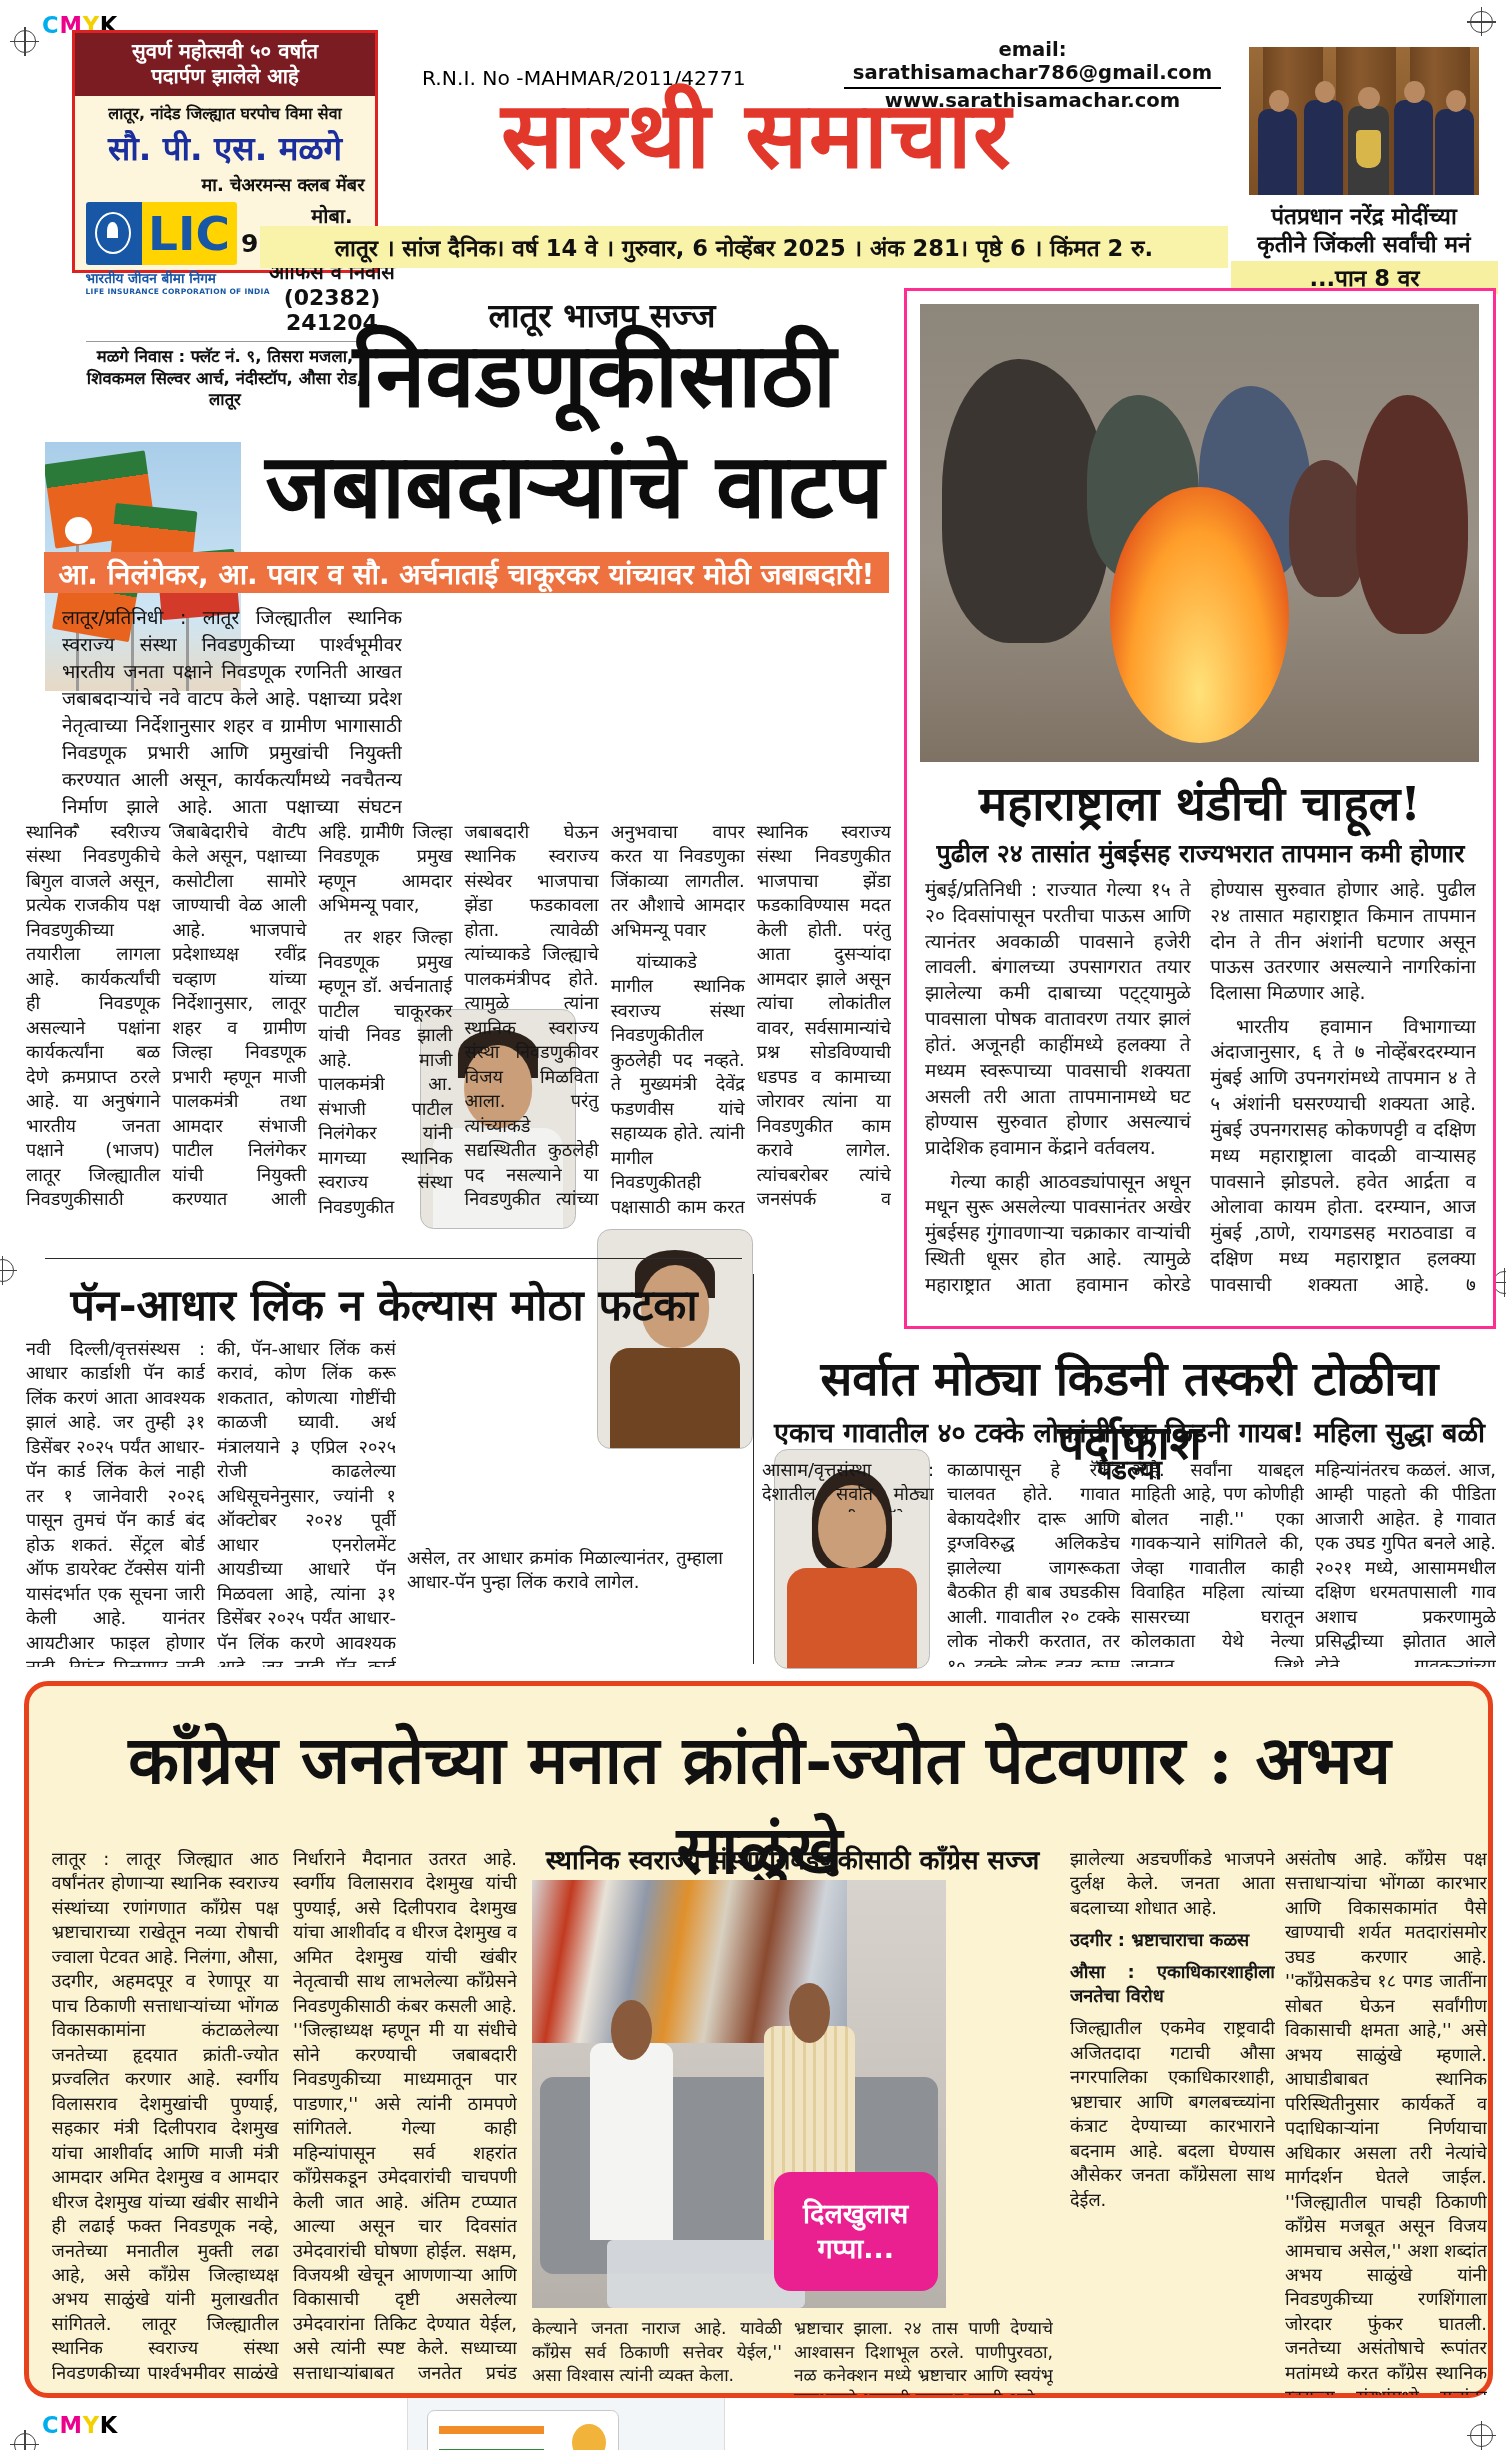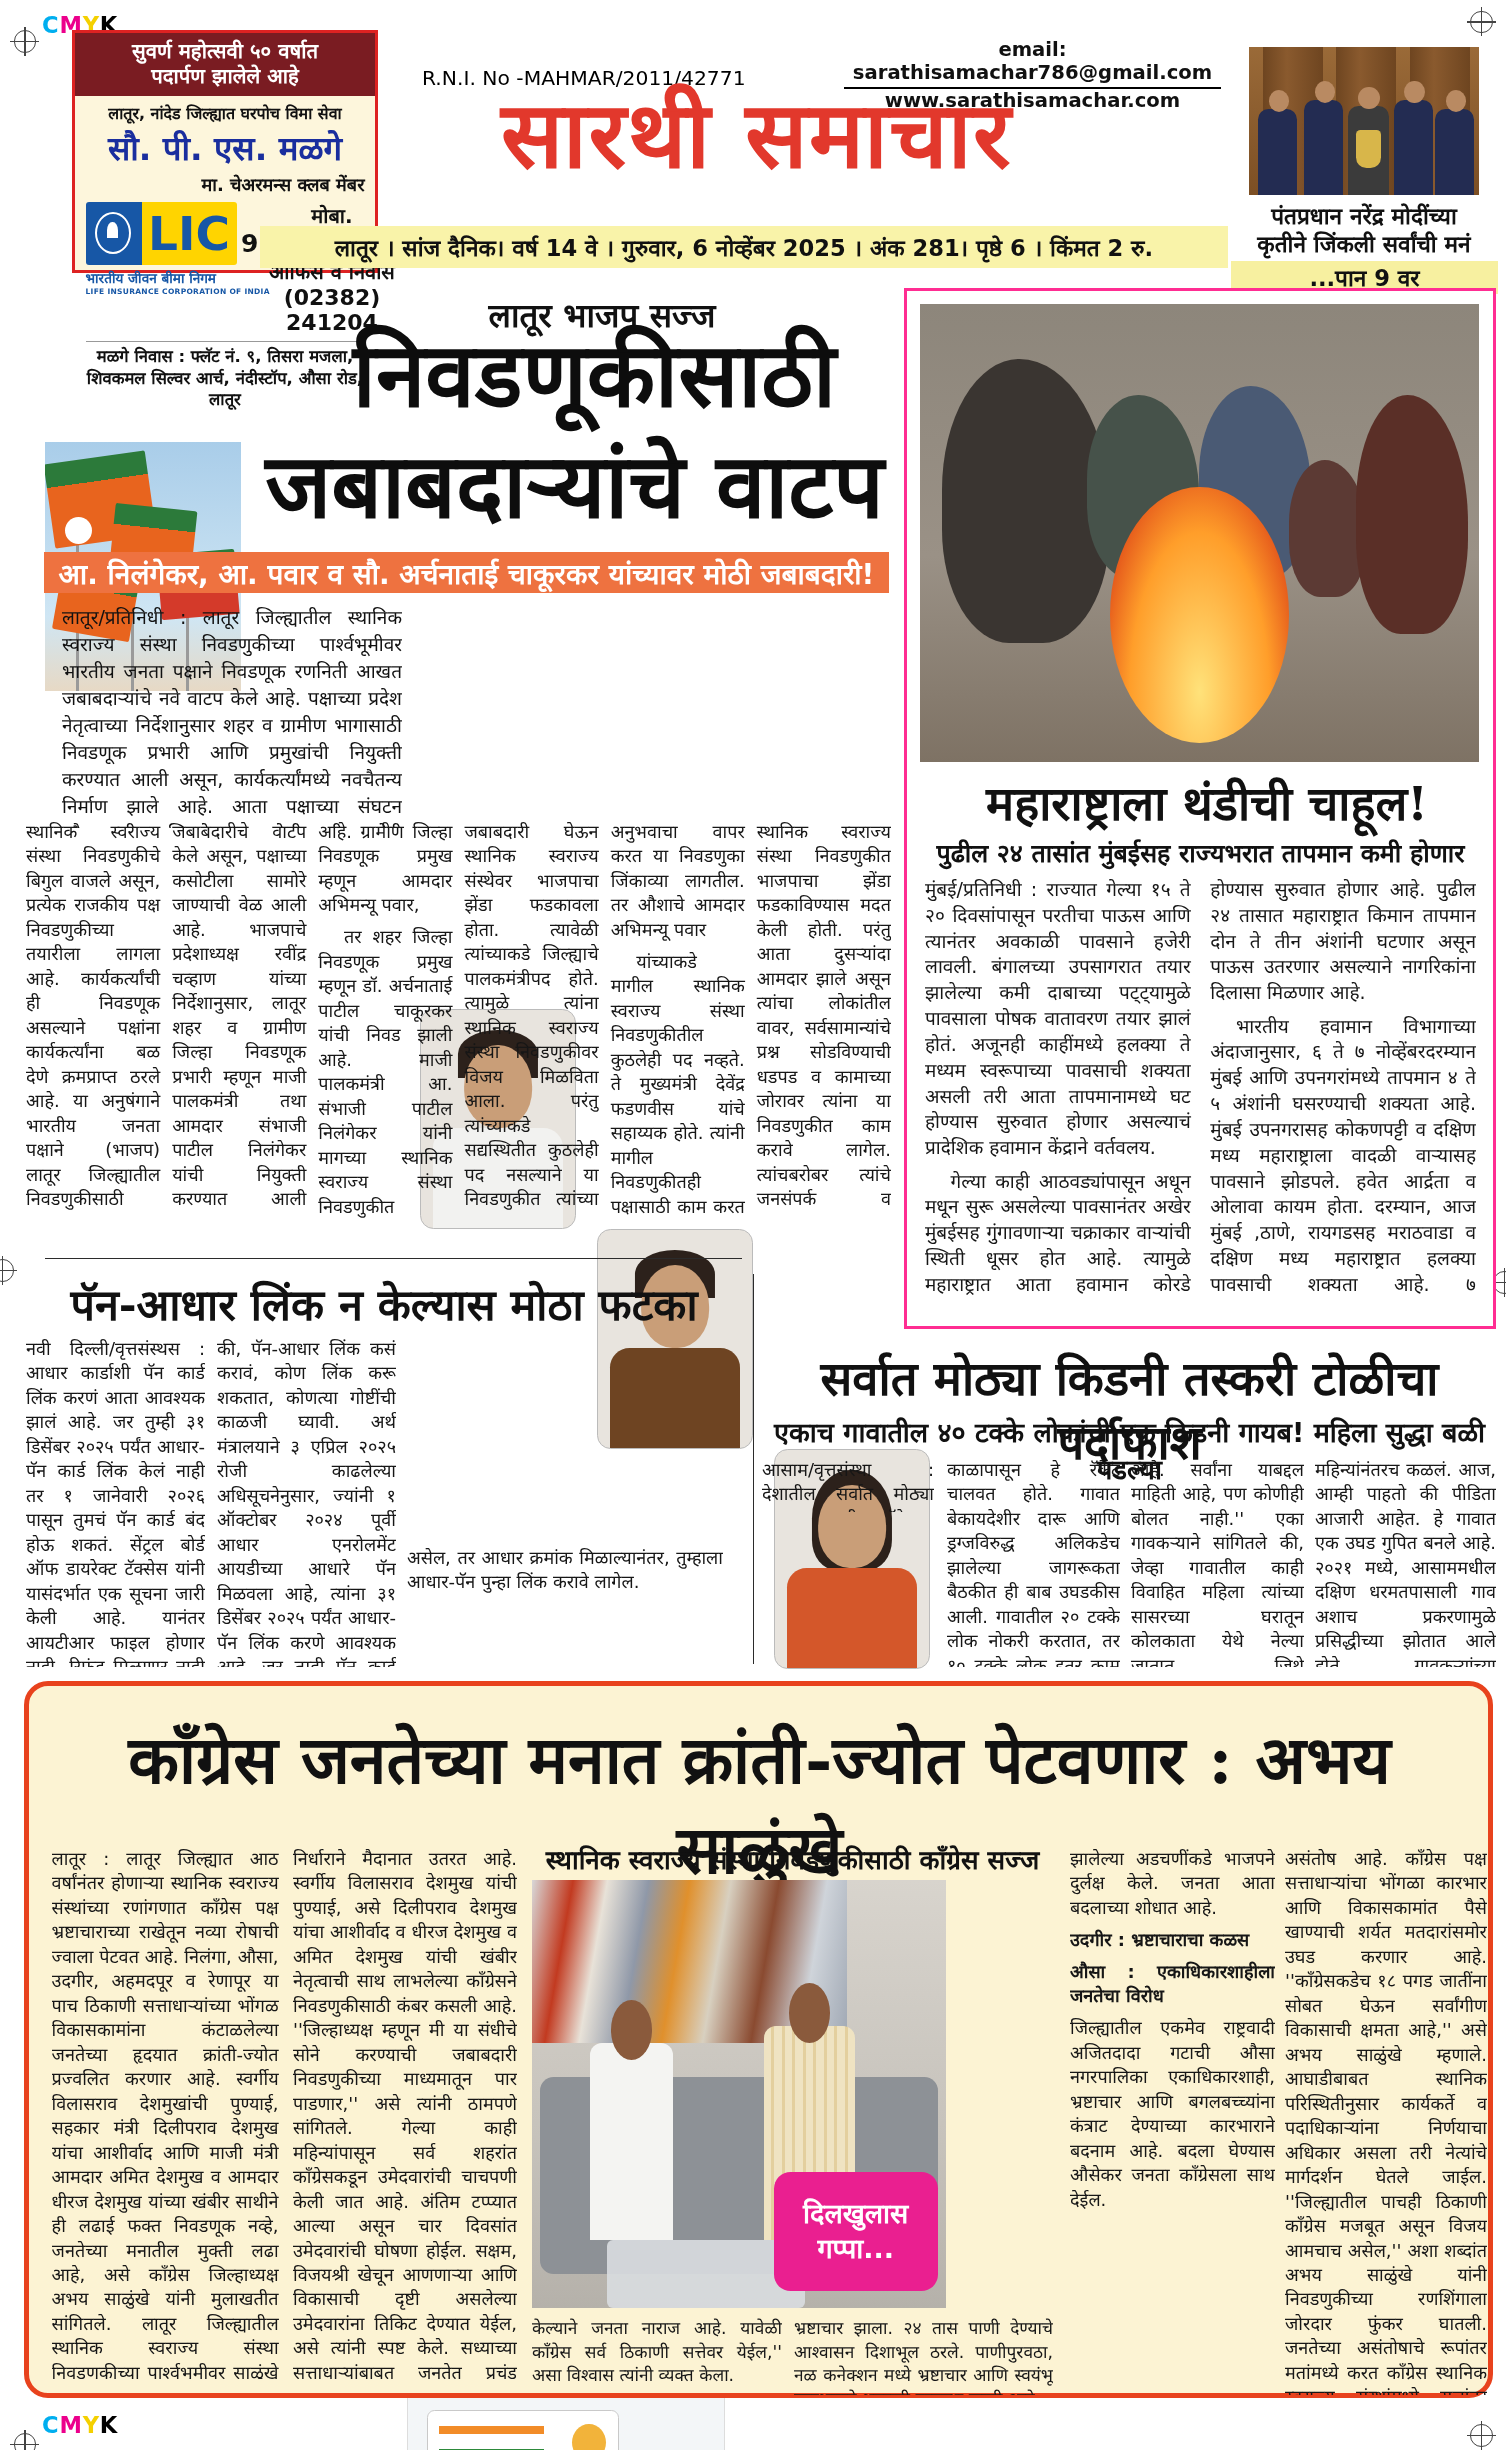"...पान 9 वर" div.abs { text: 9 -> 8 }
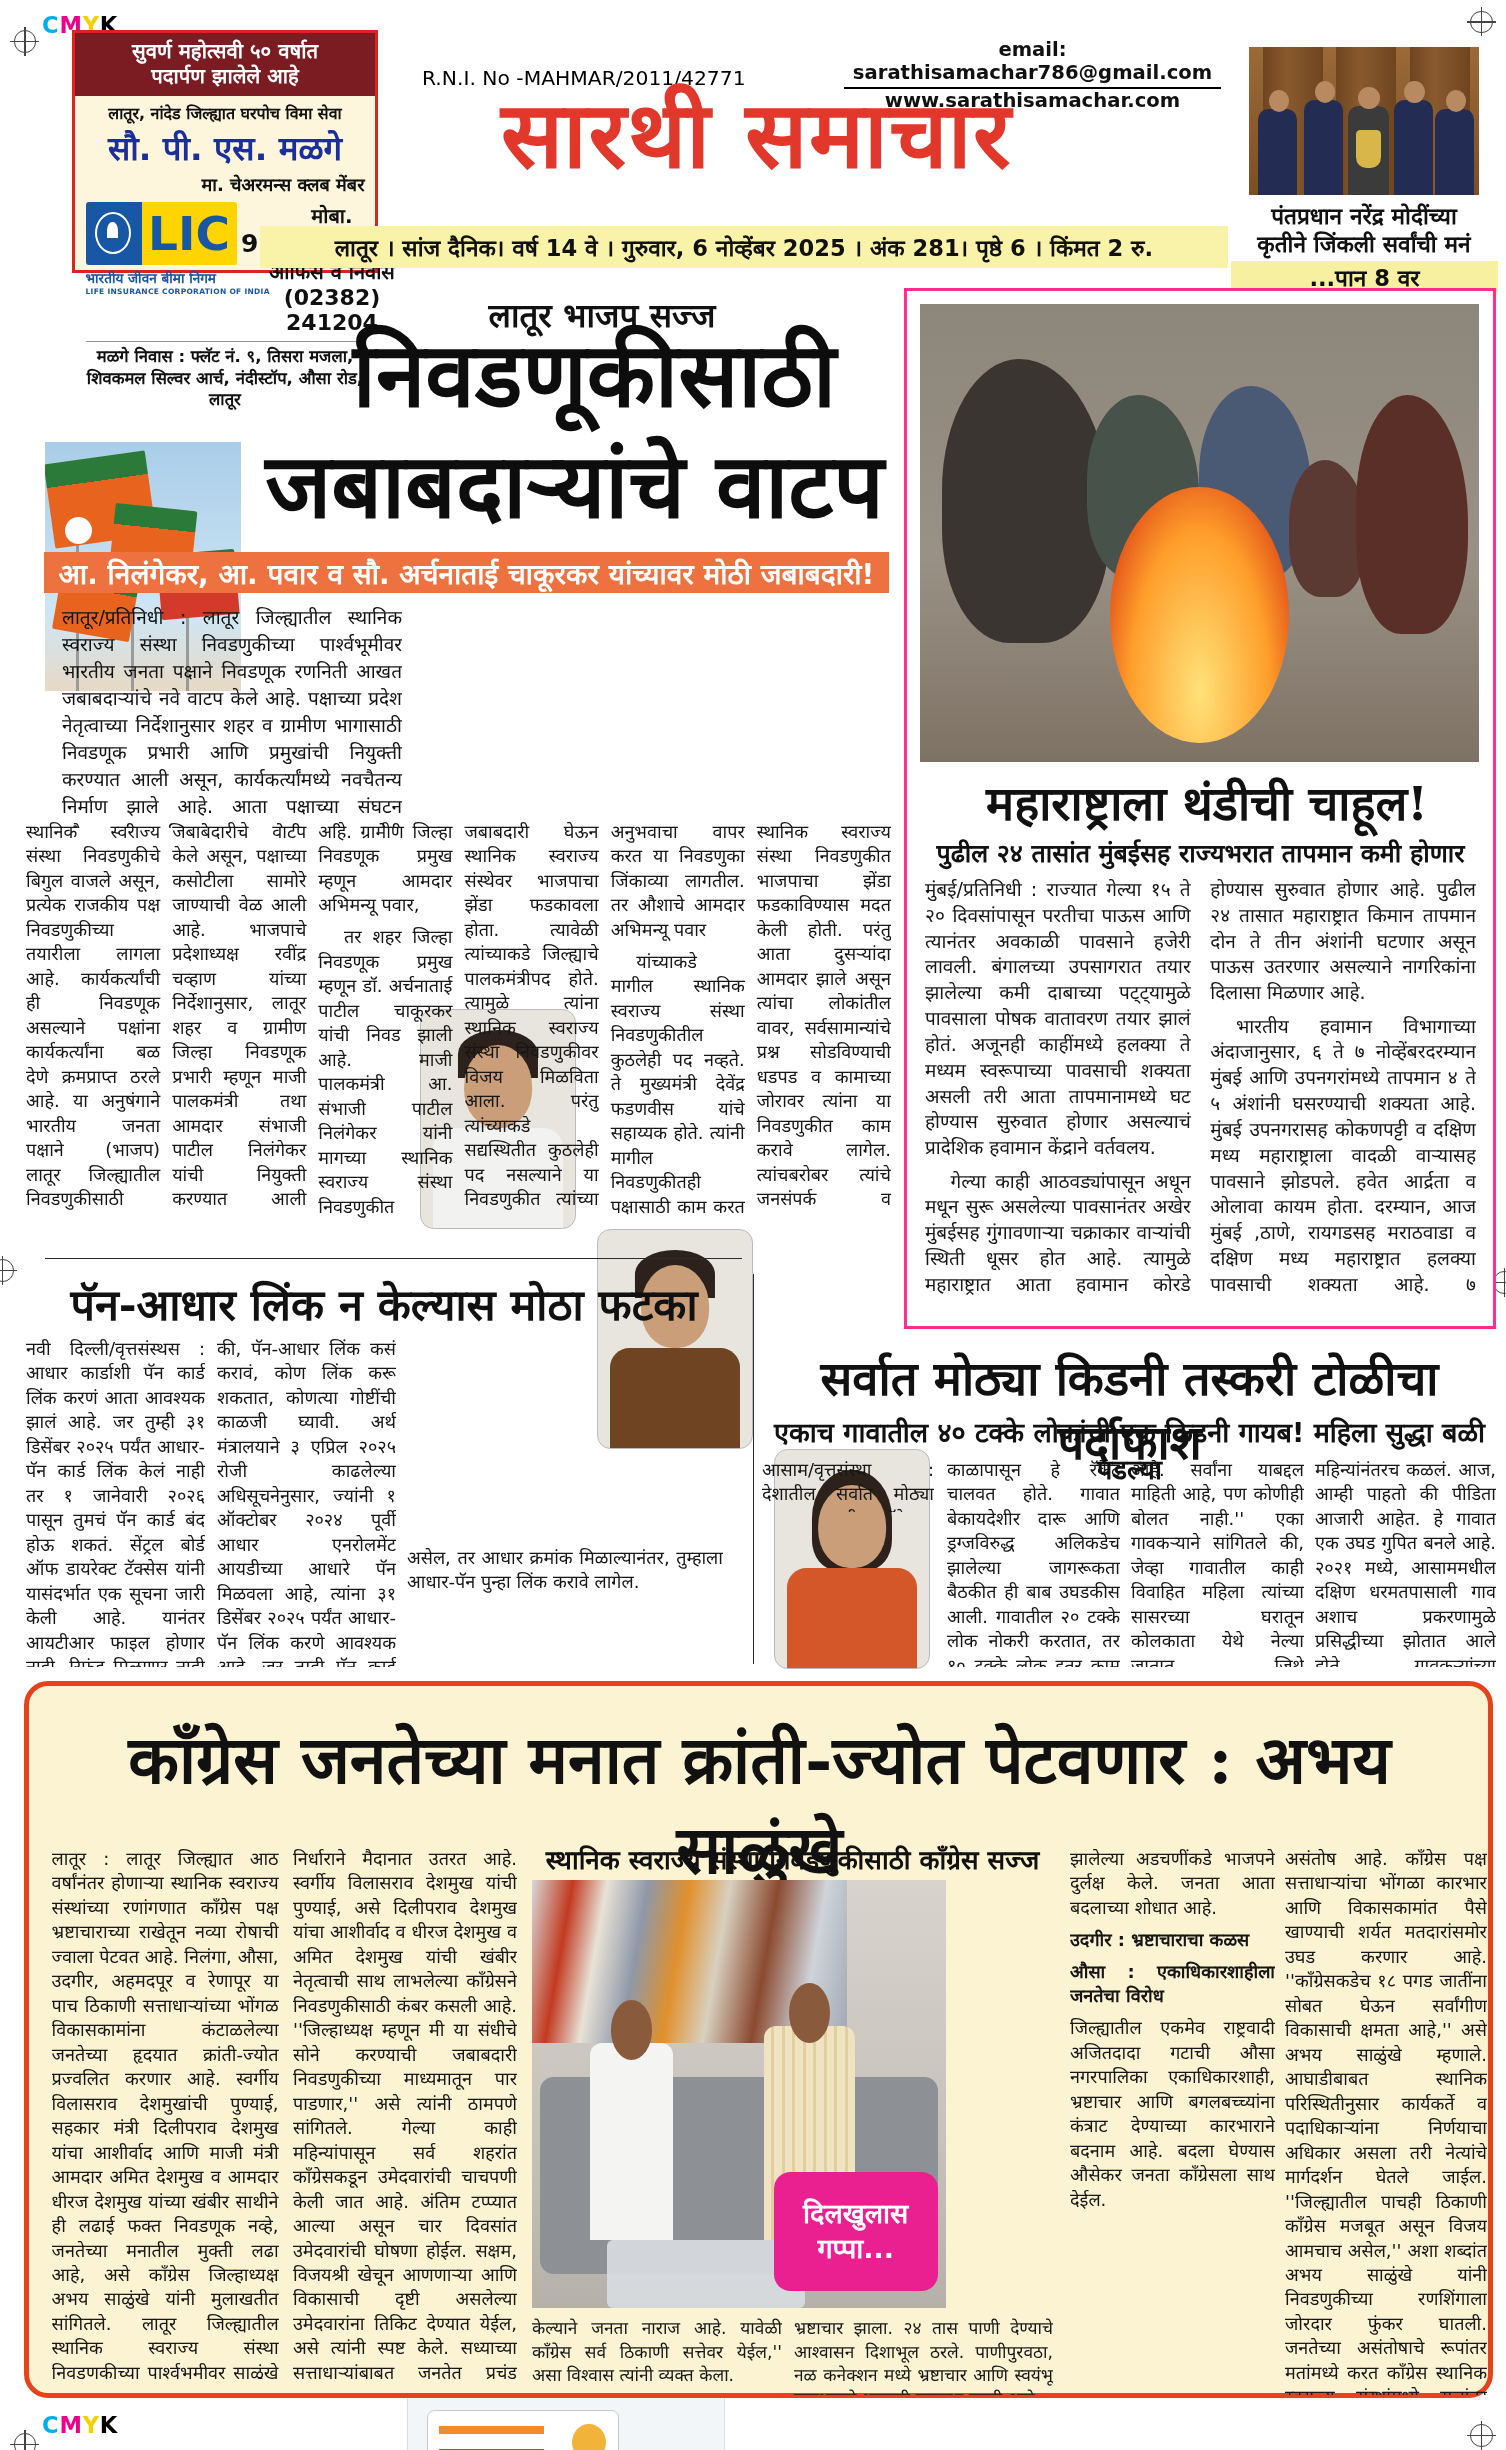"महाराष्ट्राला थंडीची चाहूल!" div.ctr { left: 7px -> 0 }
